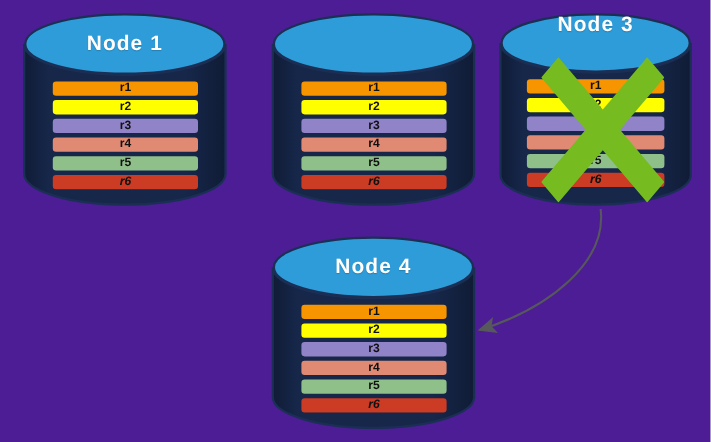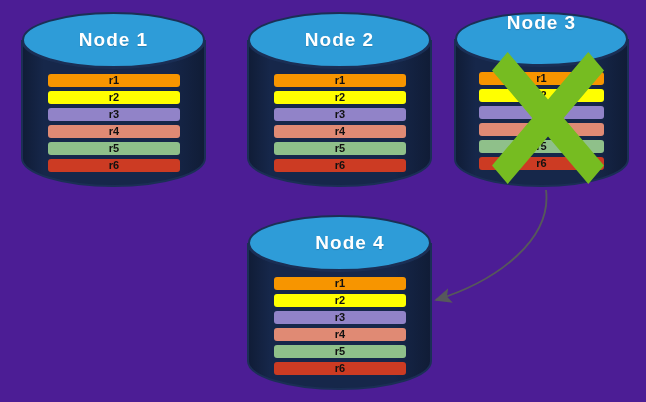"Node 2" div.node-title { html: <div>Node 2</div> -> none }
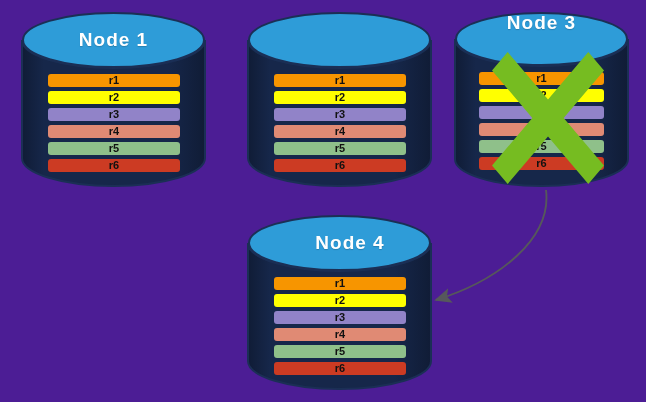"r6" .row-bar:last-child { font-style: none -> italic }
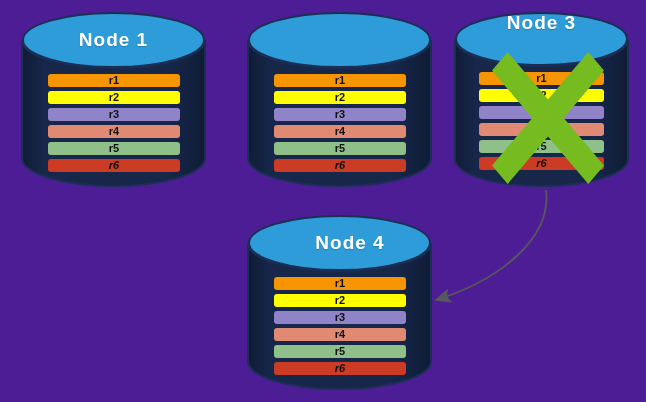"Node 4" div.node { padding-left: 21px -> none }
